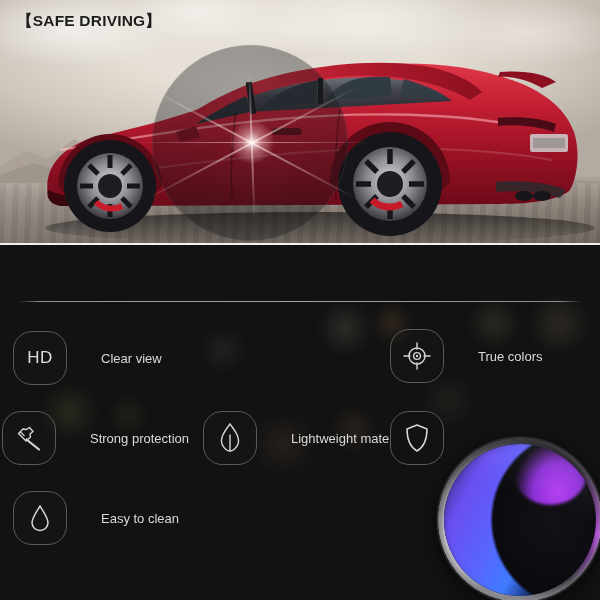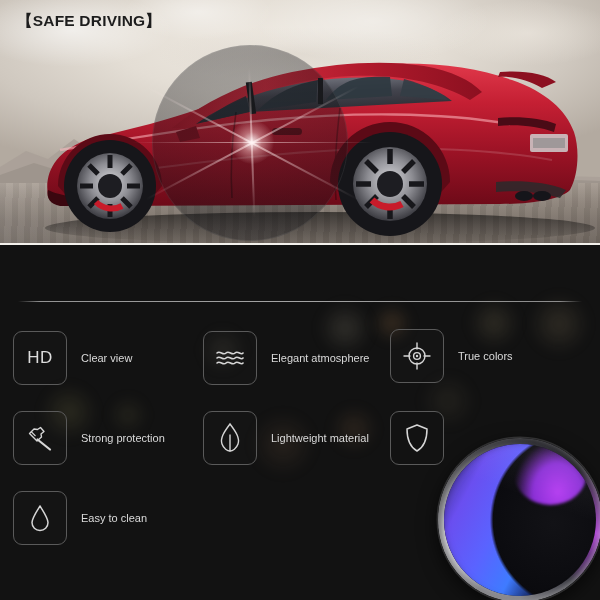"HD" .icon-box { border-radius: 9px -> 19px }
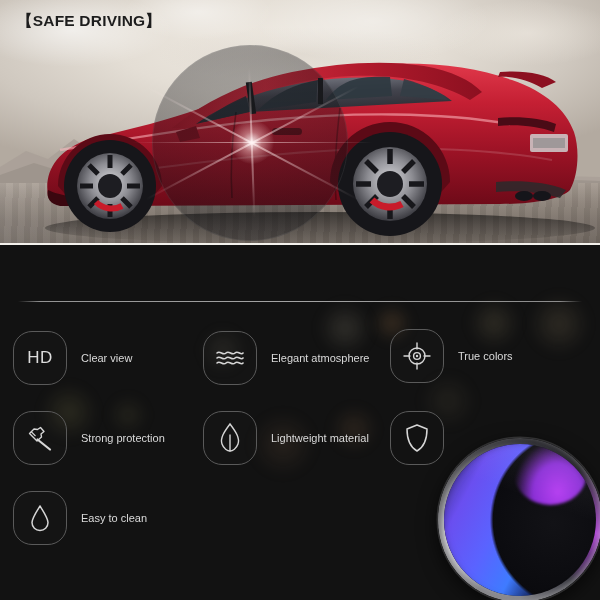"Clear view" .feature-label { font-size: 11px -> 13px; margin-left: none -> 20px }
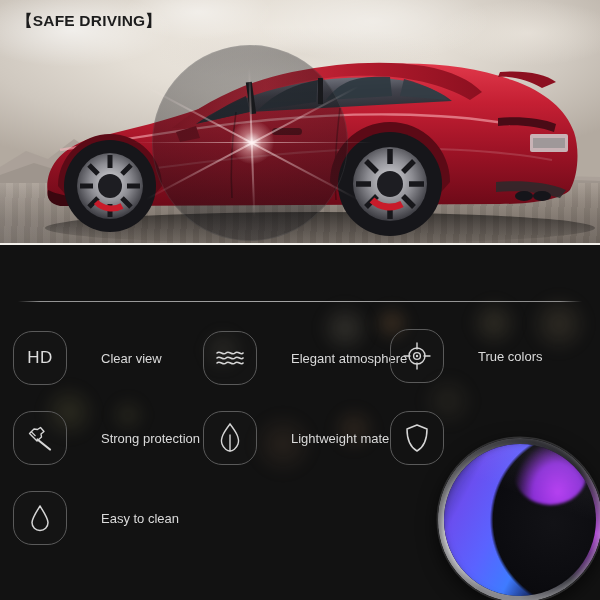"Elegant atmosphere" div.feature { html: <div> <div> <svg> <path></path> <path></path> <path></path> </svg> </div> <div>Elegant atmosphere</div> </div> -> none }
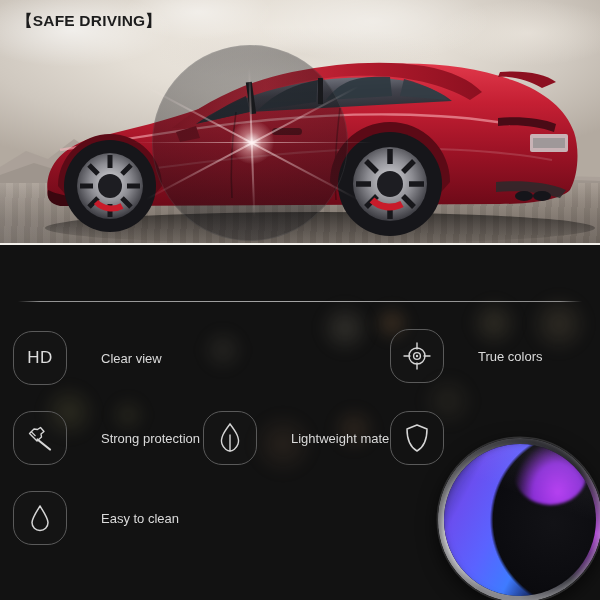"Strong protection" div.feature { left: 13px -> 2px }
